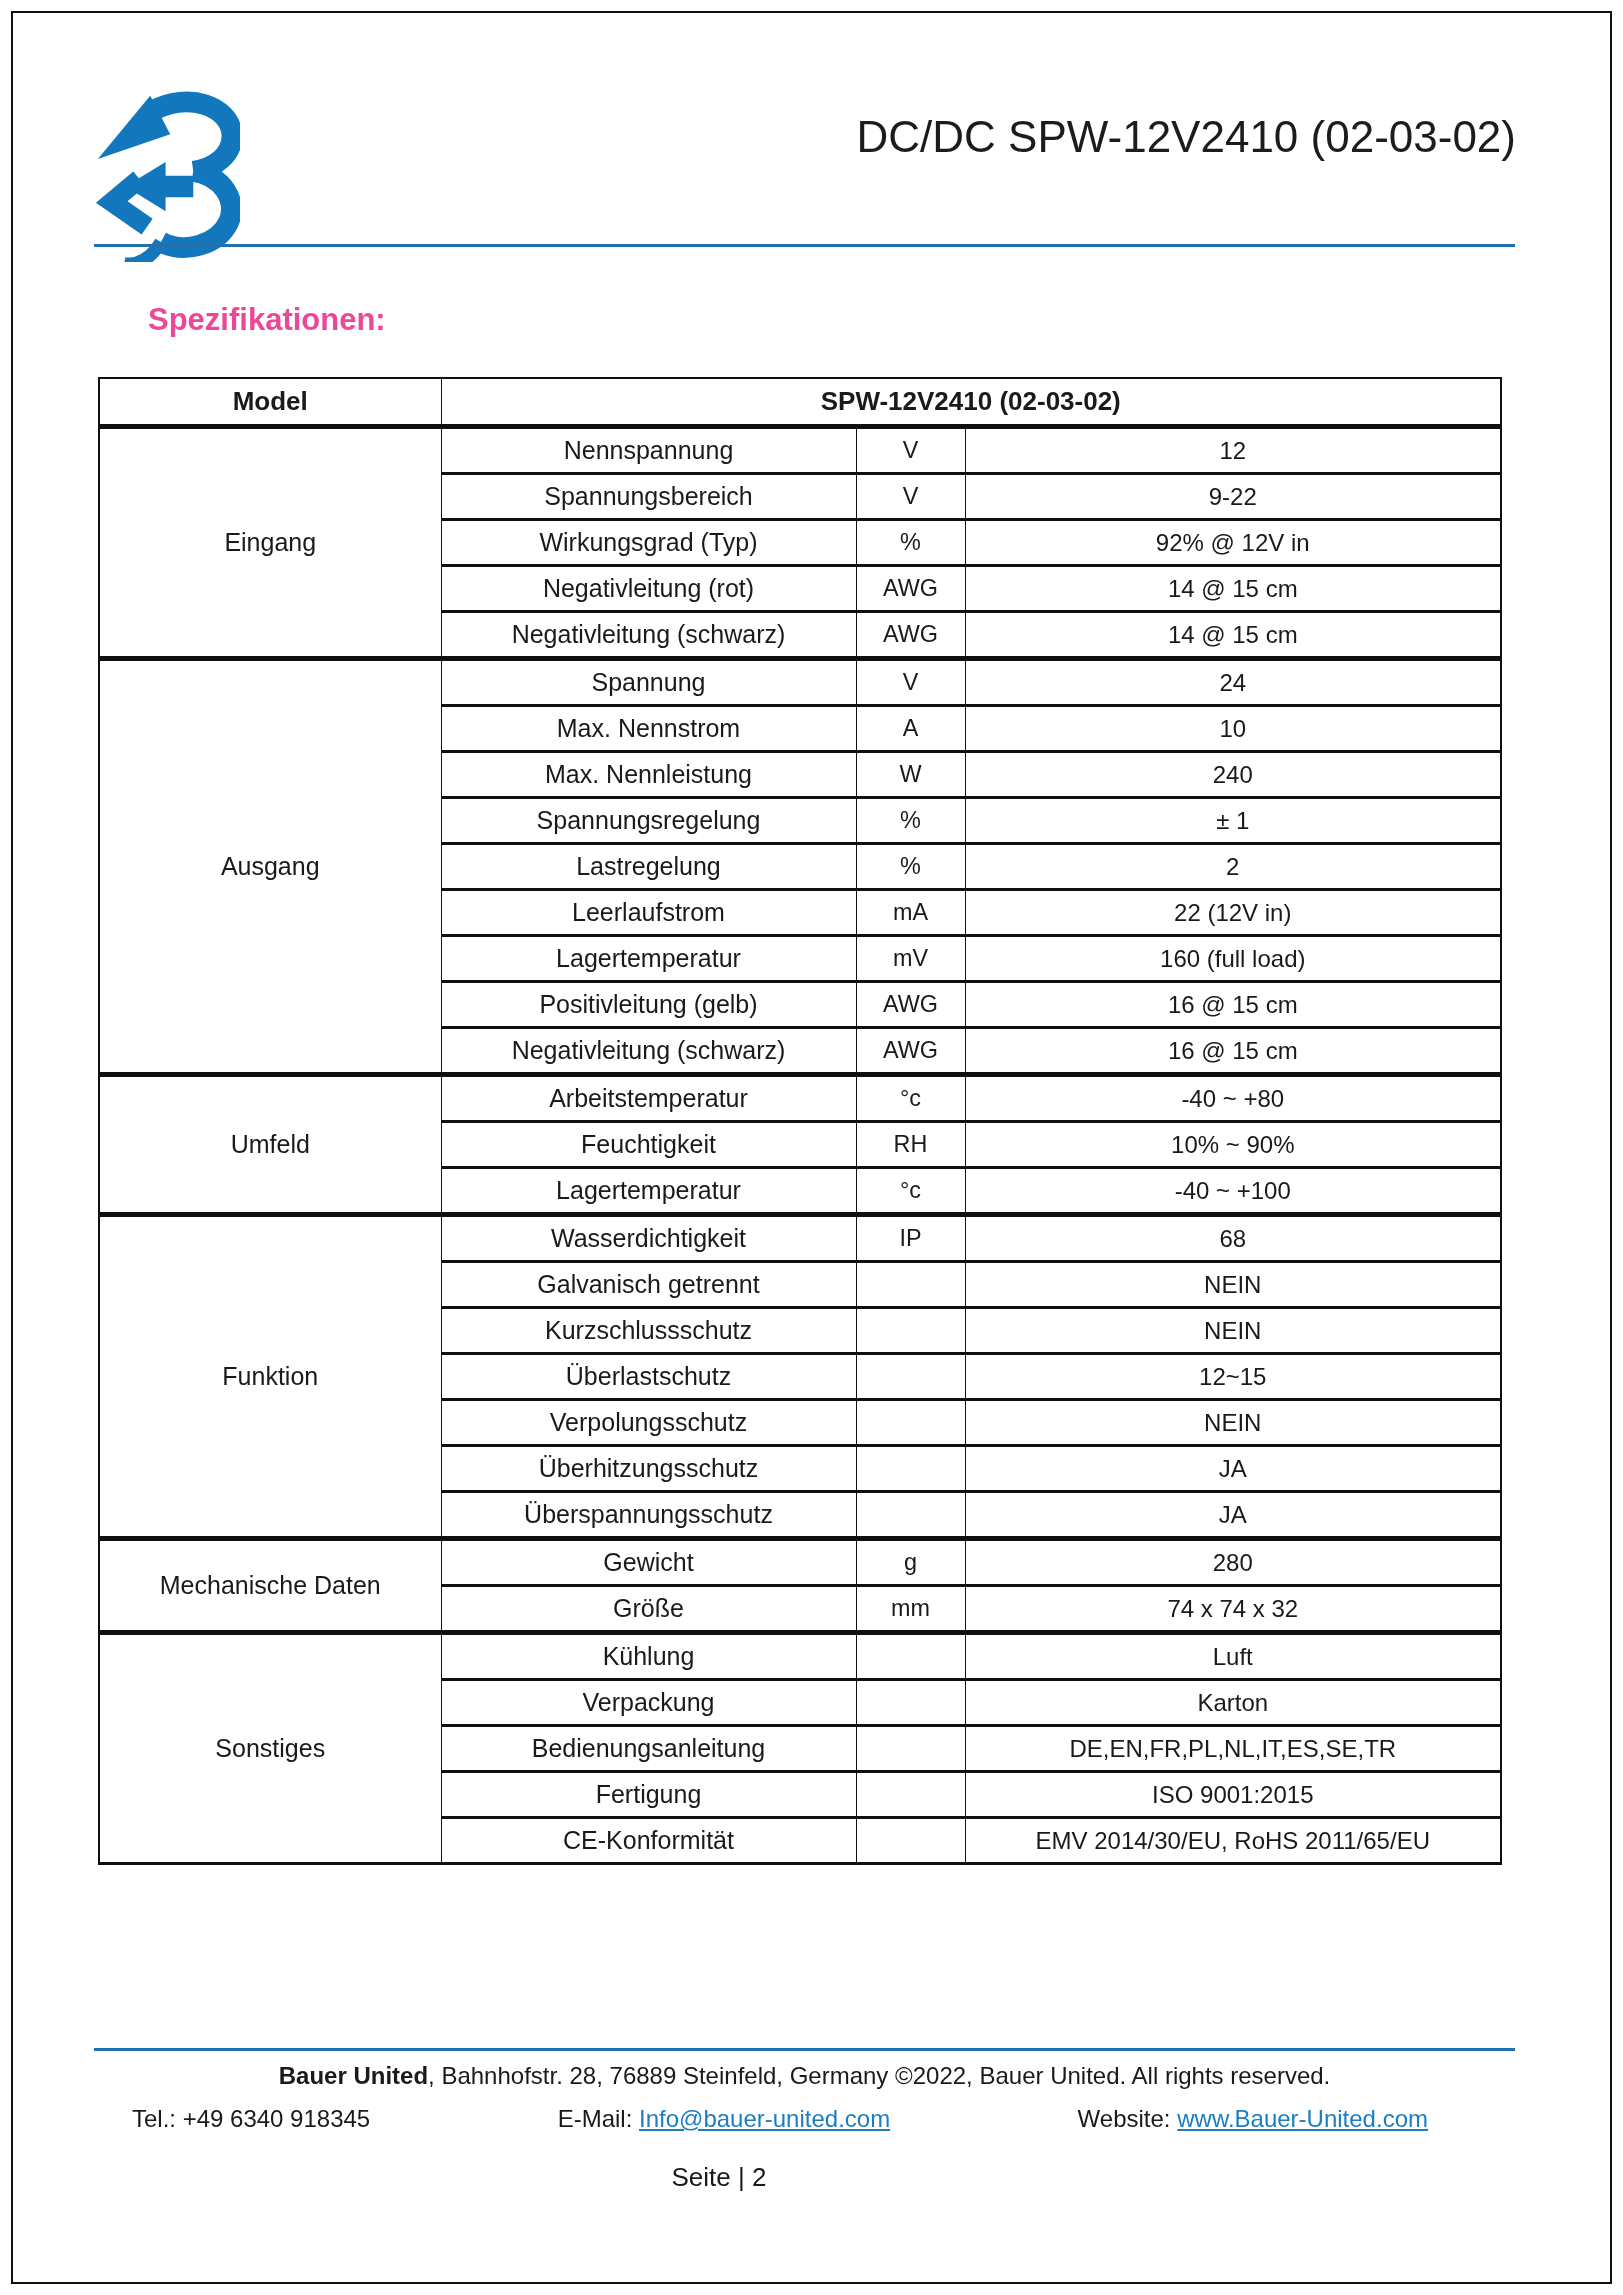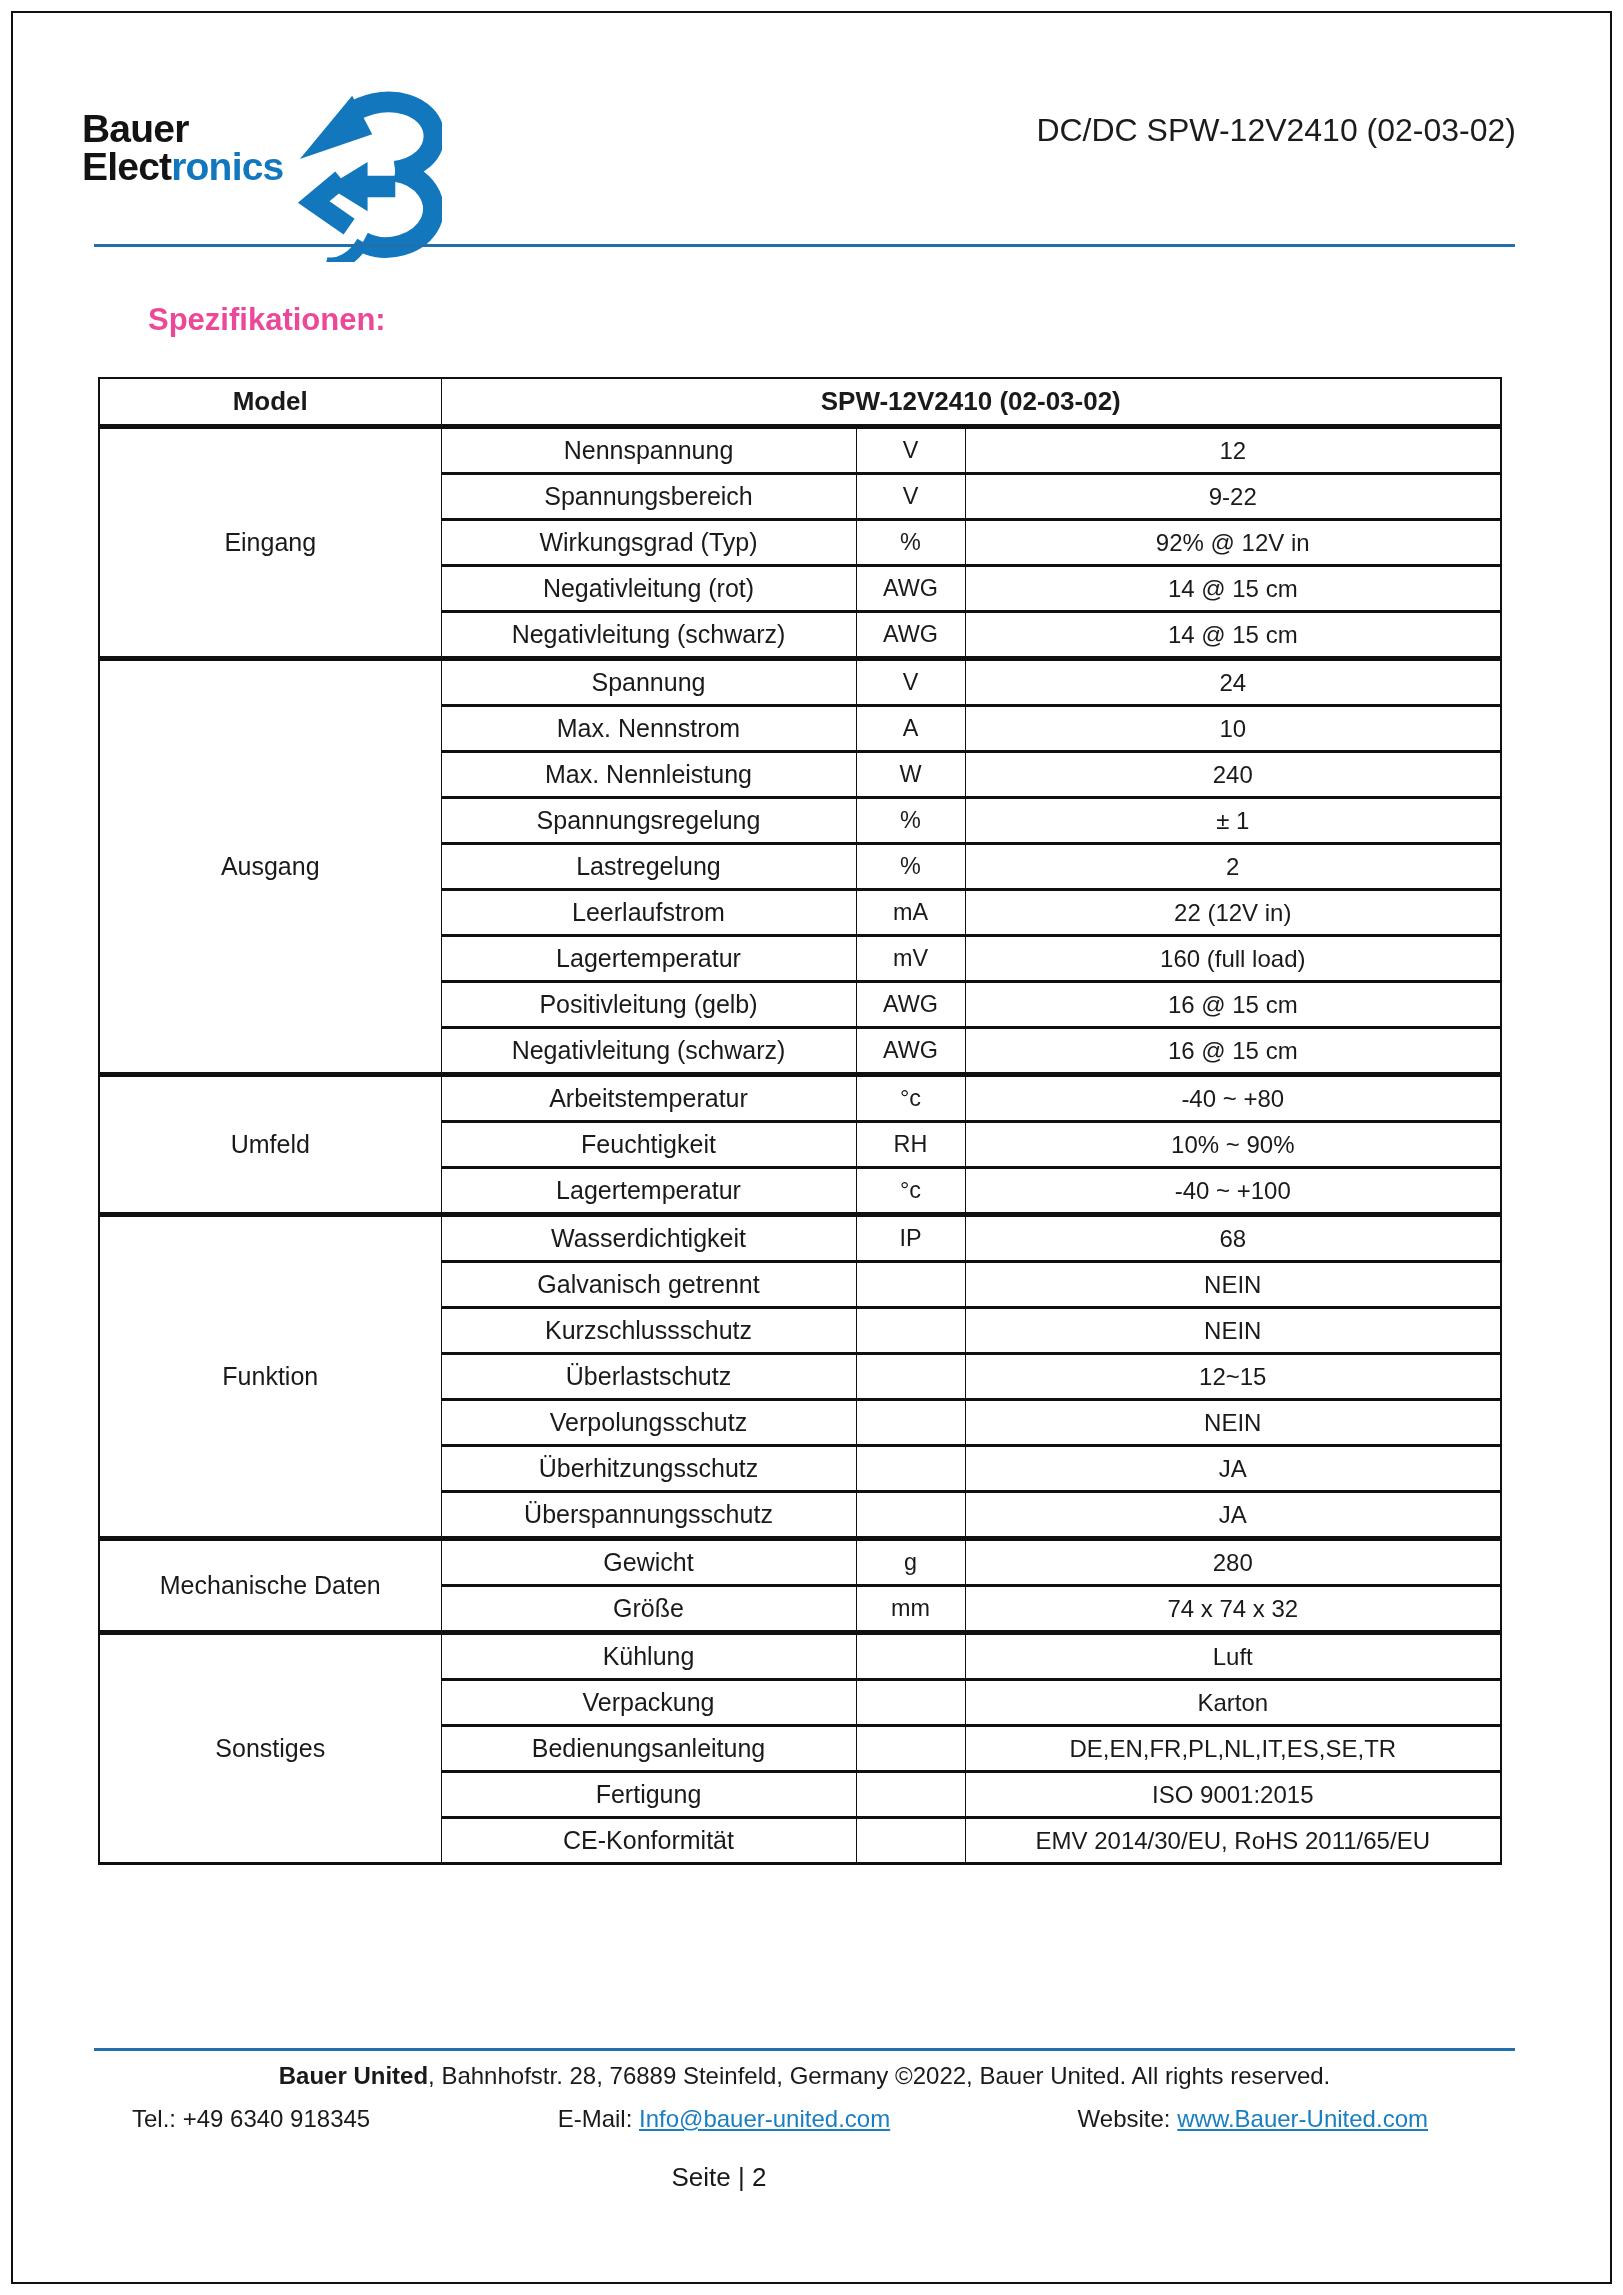"Bauer" div.logo-text { html: <div> <span>Bauer</span> <span>Elect</span><span>ronics</span> </div> -> none }
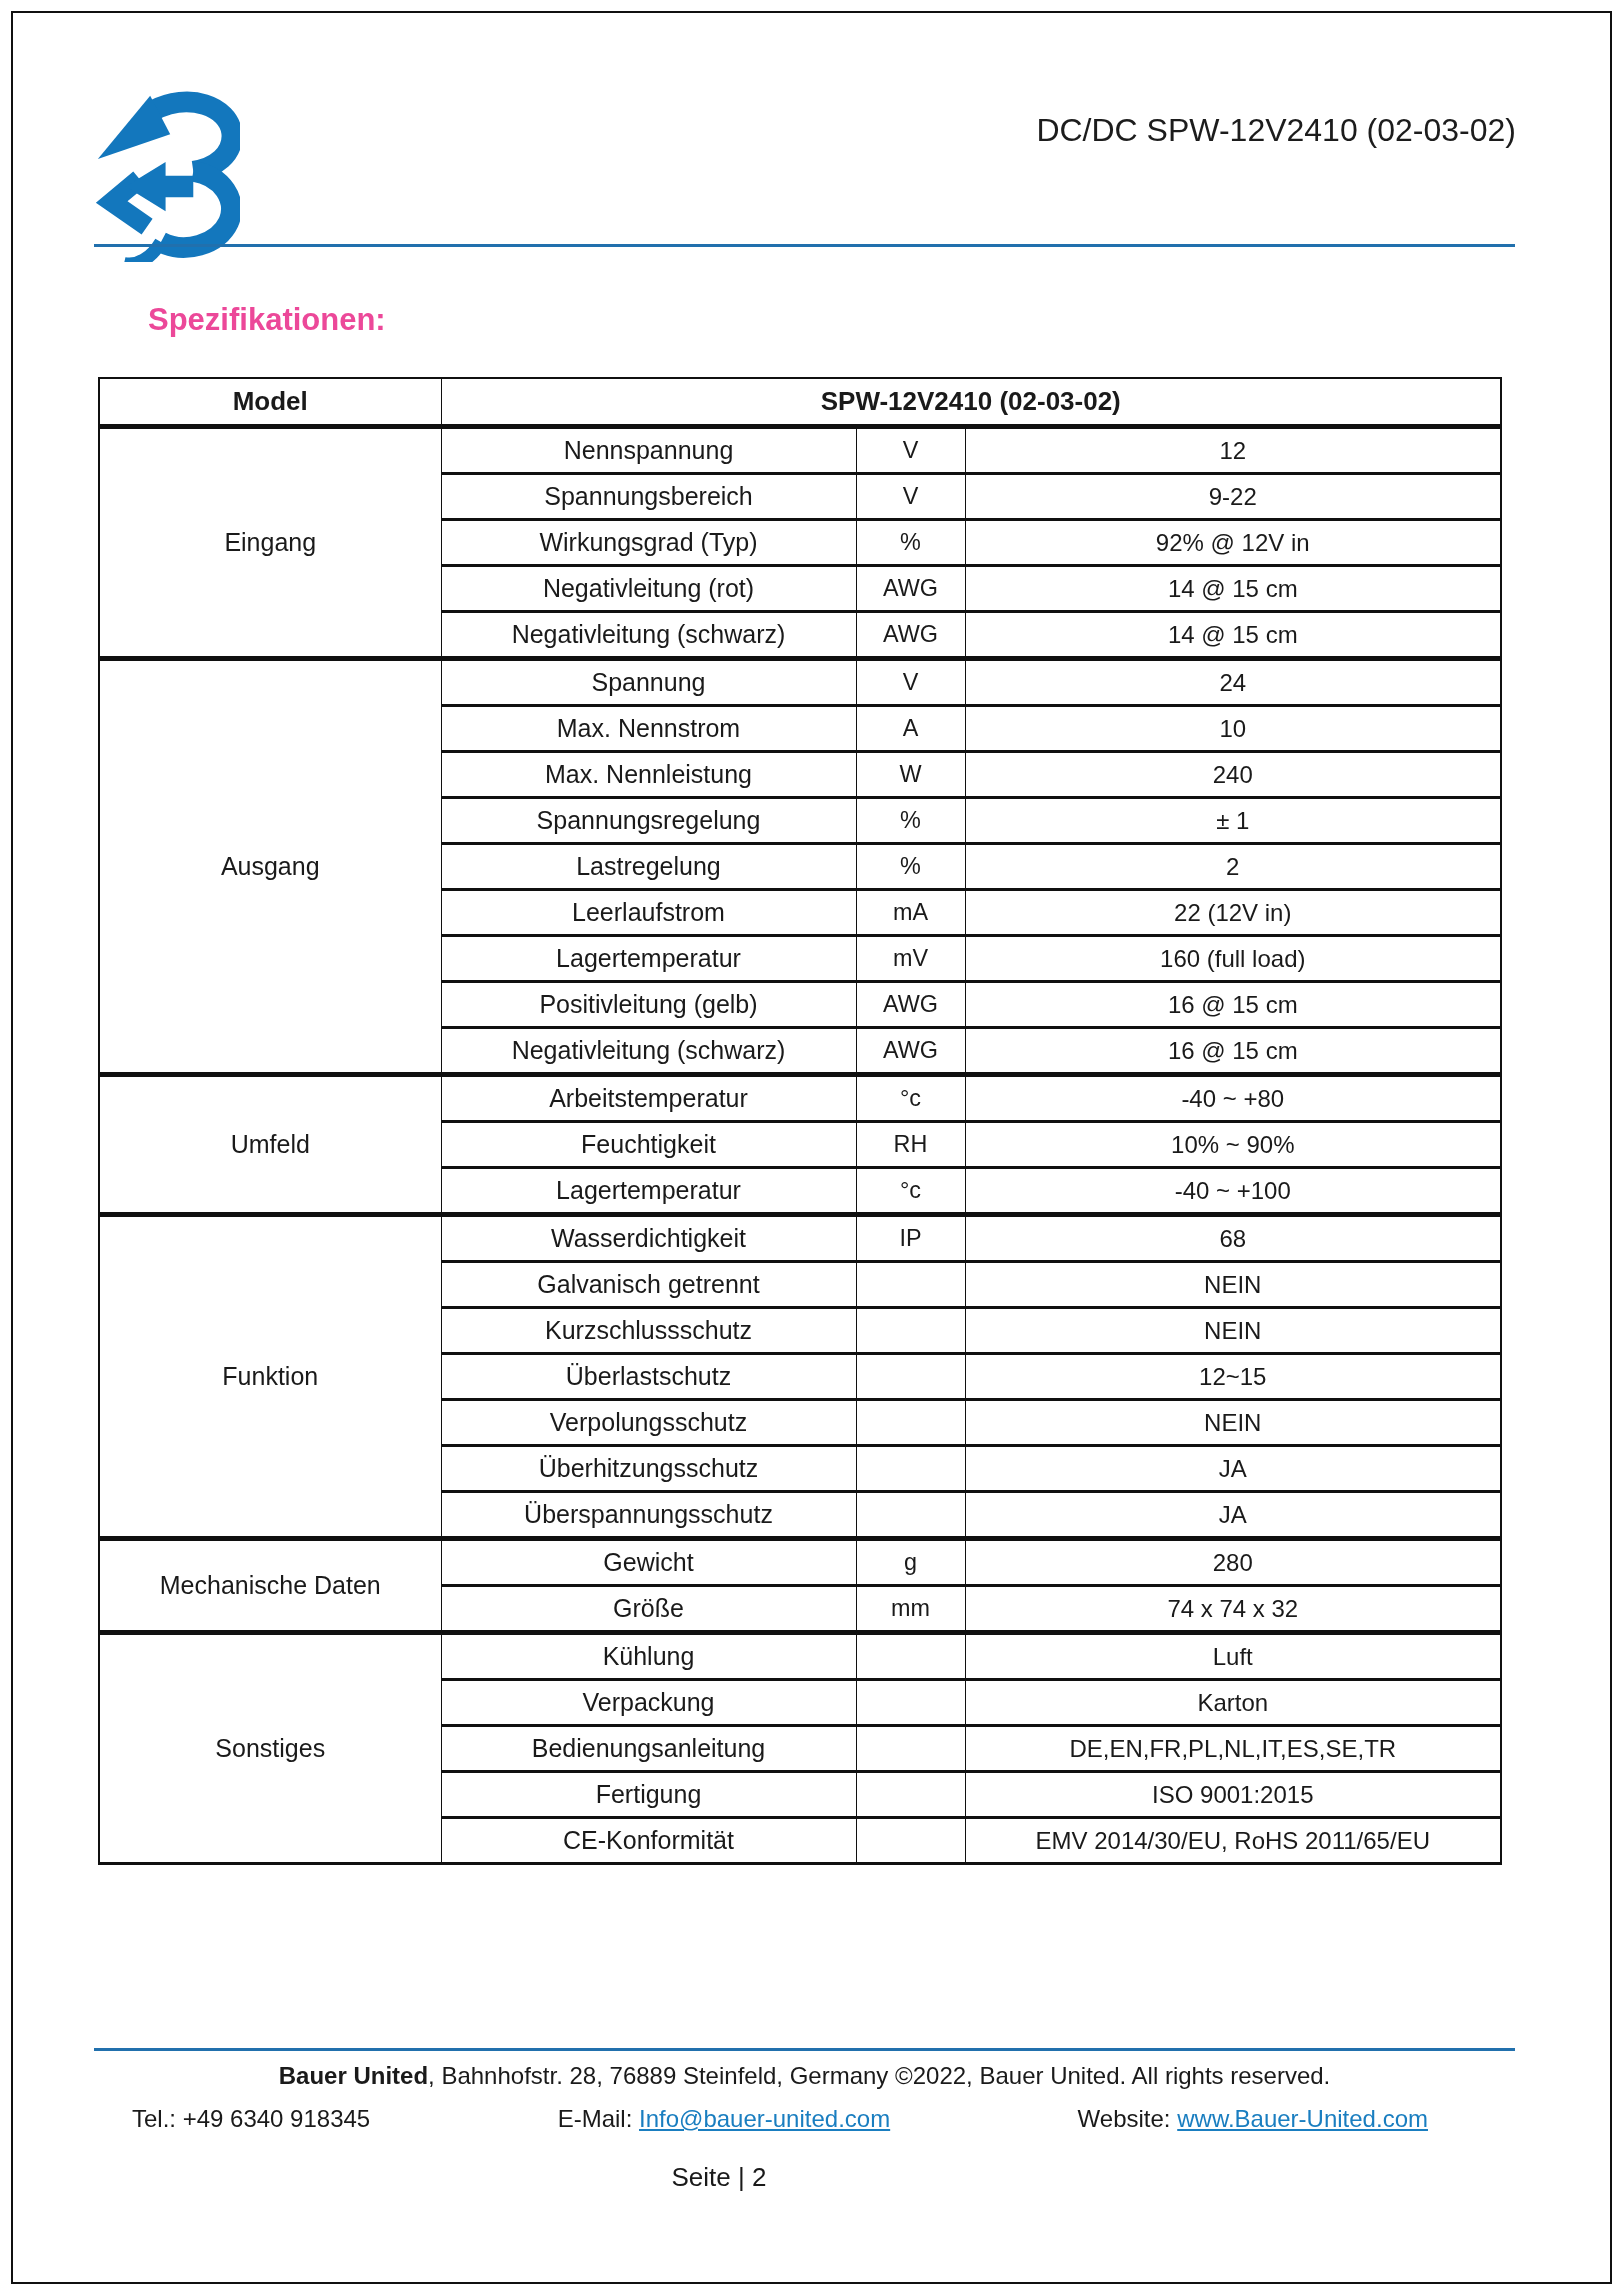"DC/DC SPW-12V2410 (02-03-02)" .doc-subtitle { font-size: 32px -> 44px }
